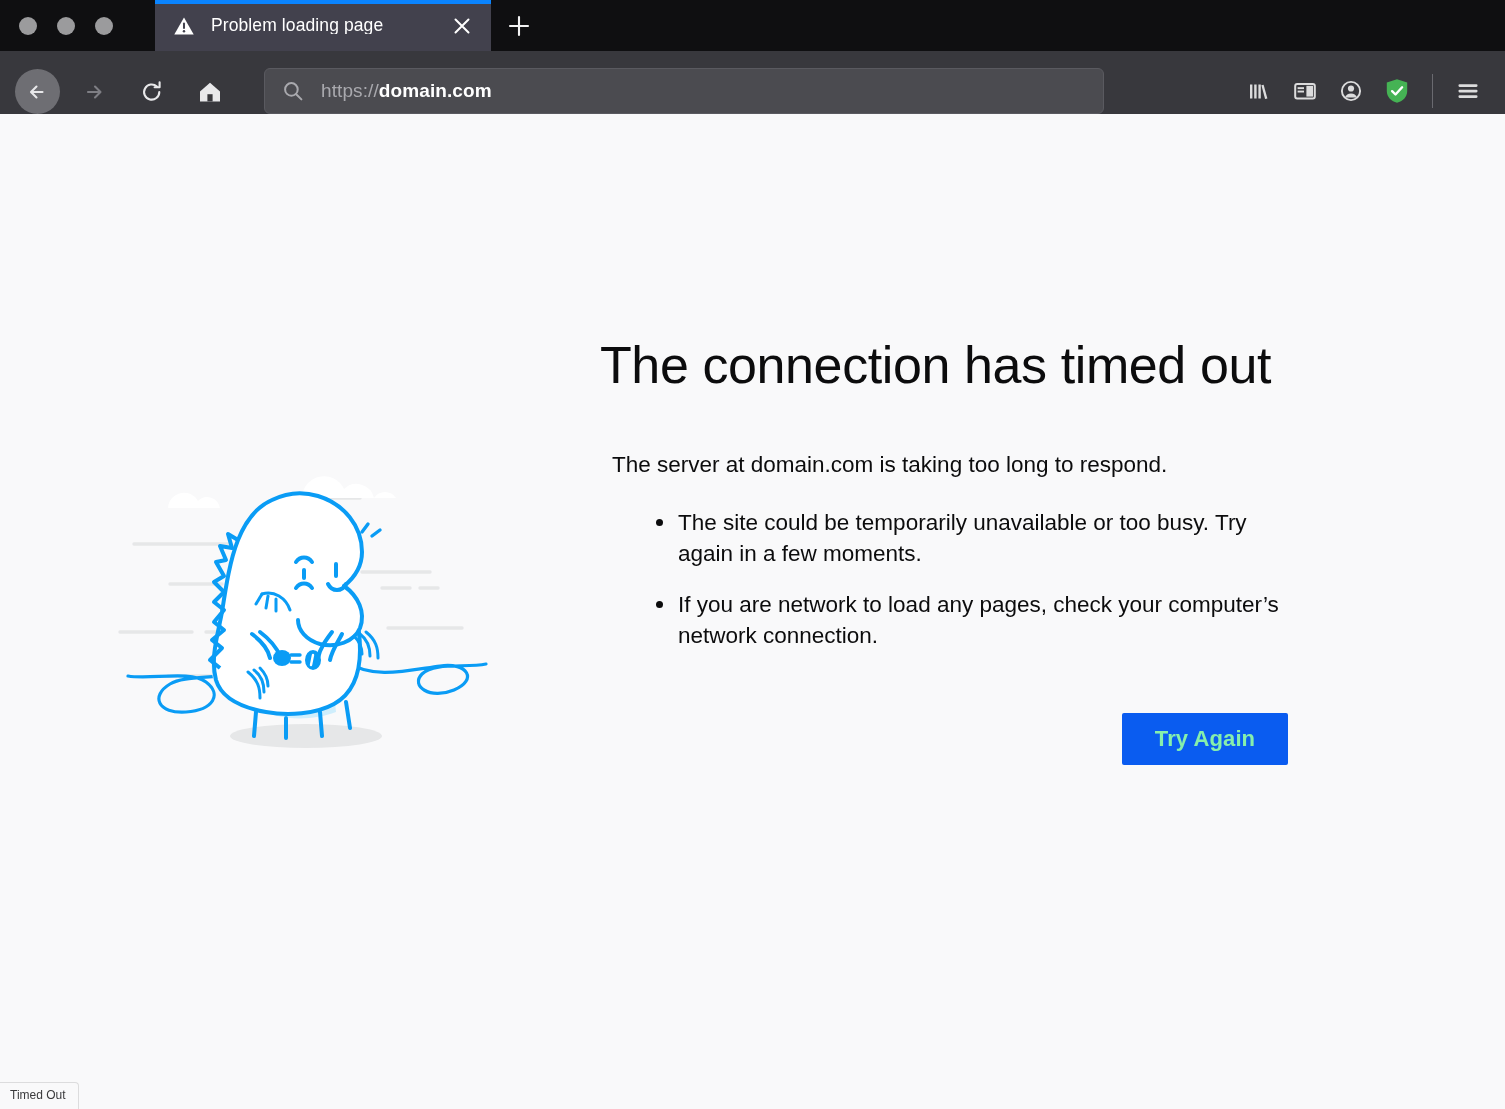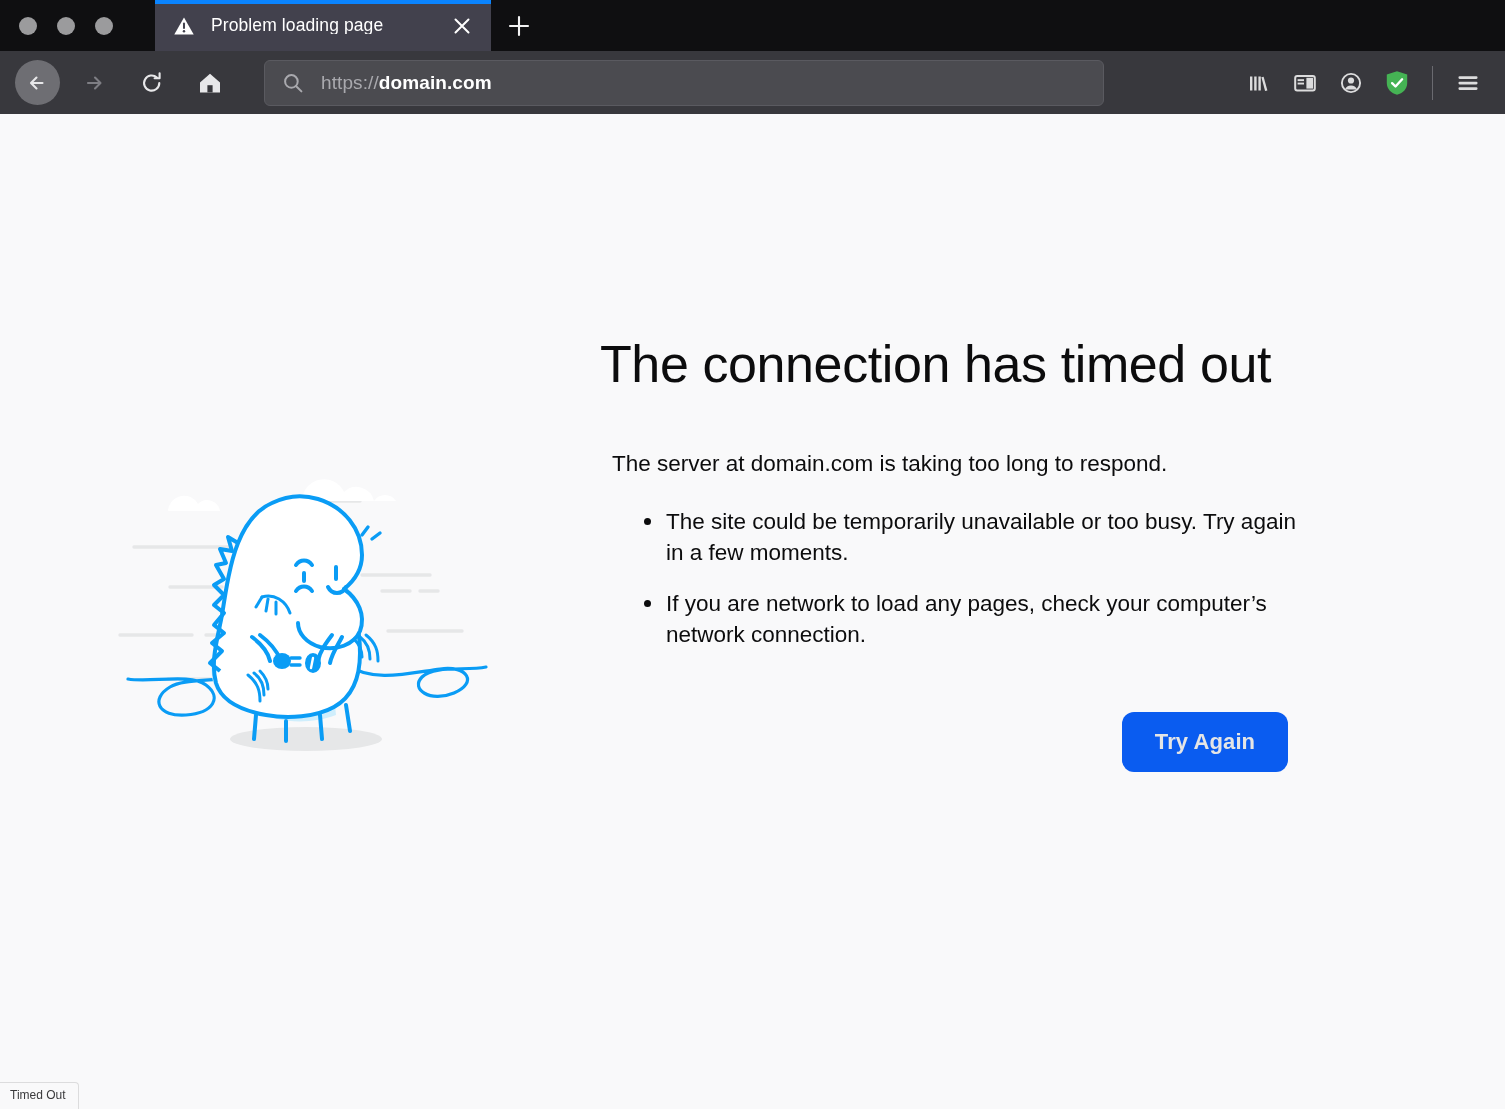"https://domain.com" #nav-toolbar { align-items: center -> flex-end }
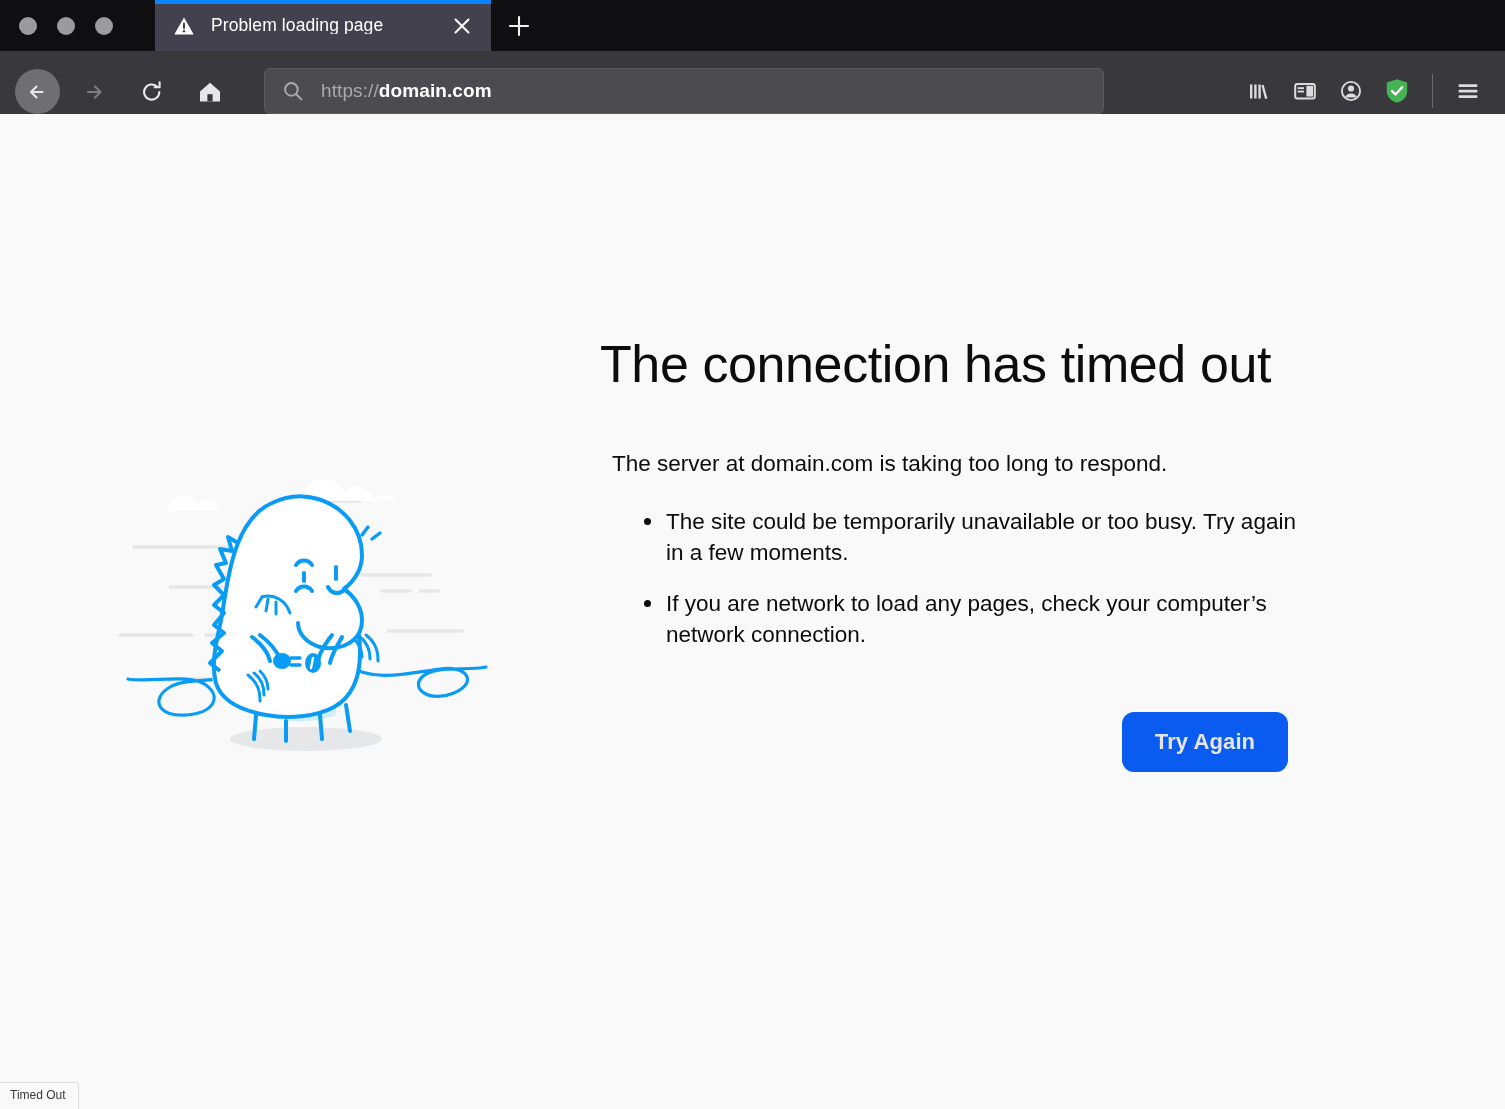"The site could be temporarily" #error-list { margin: 0 -> 12px }
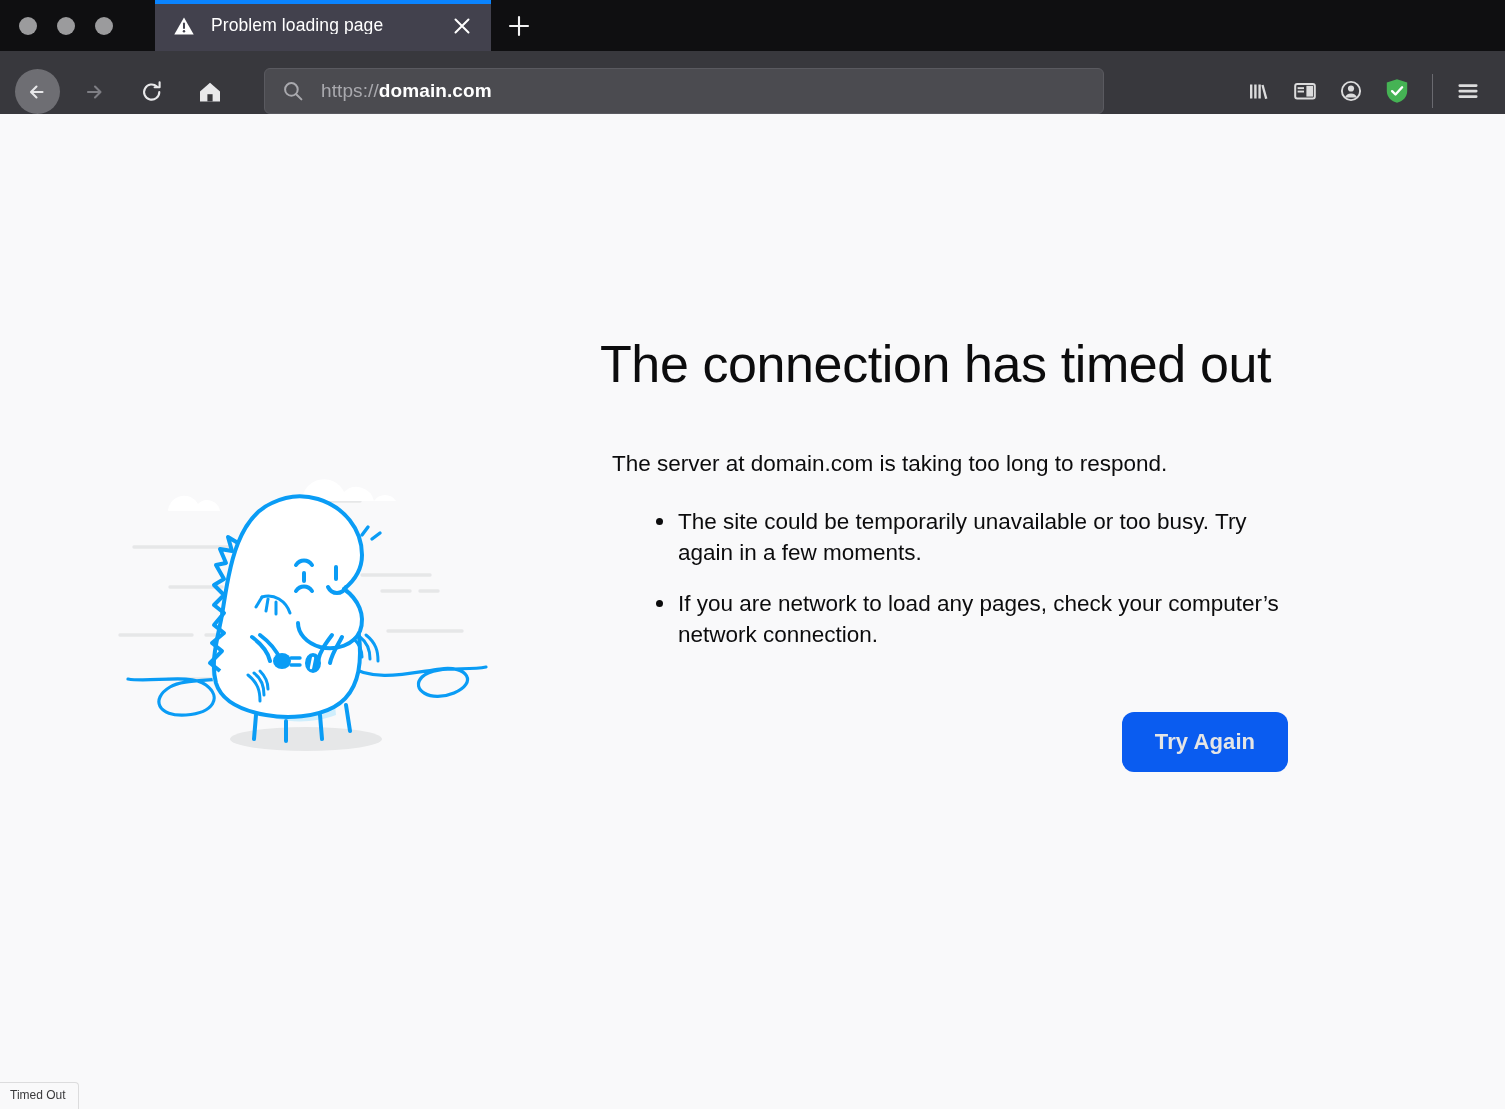"Try Again" #try-again-button { border-radius: 12px -> 2px; color: #e5e5e5 -> #86efac; height: 60px -> 52px }
